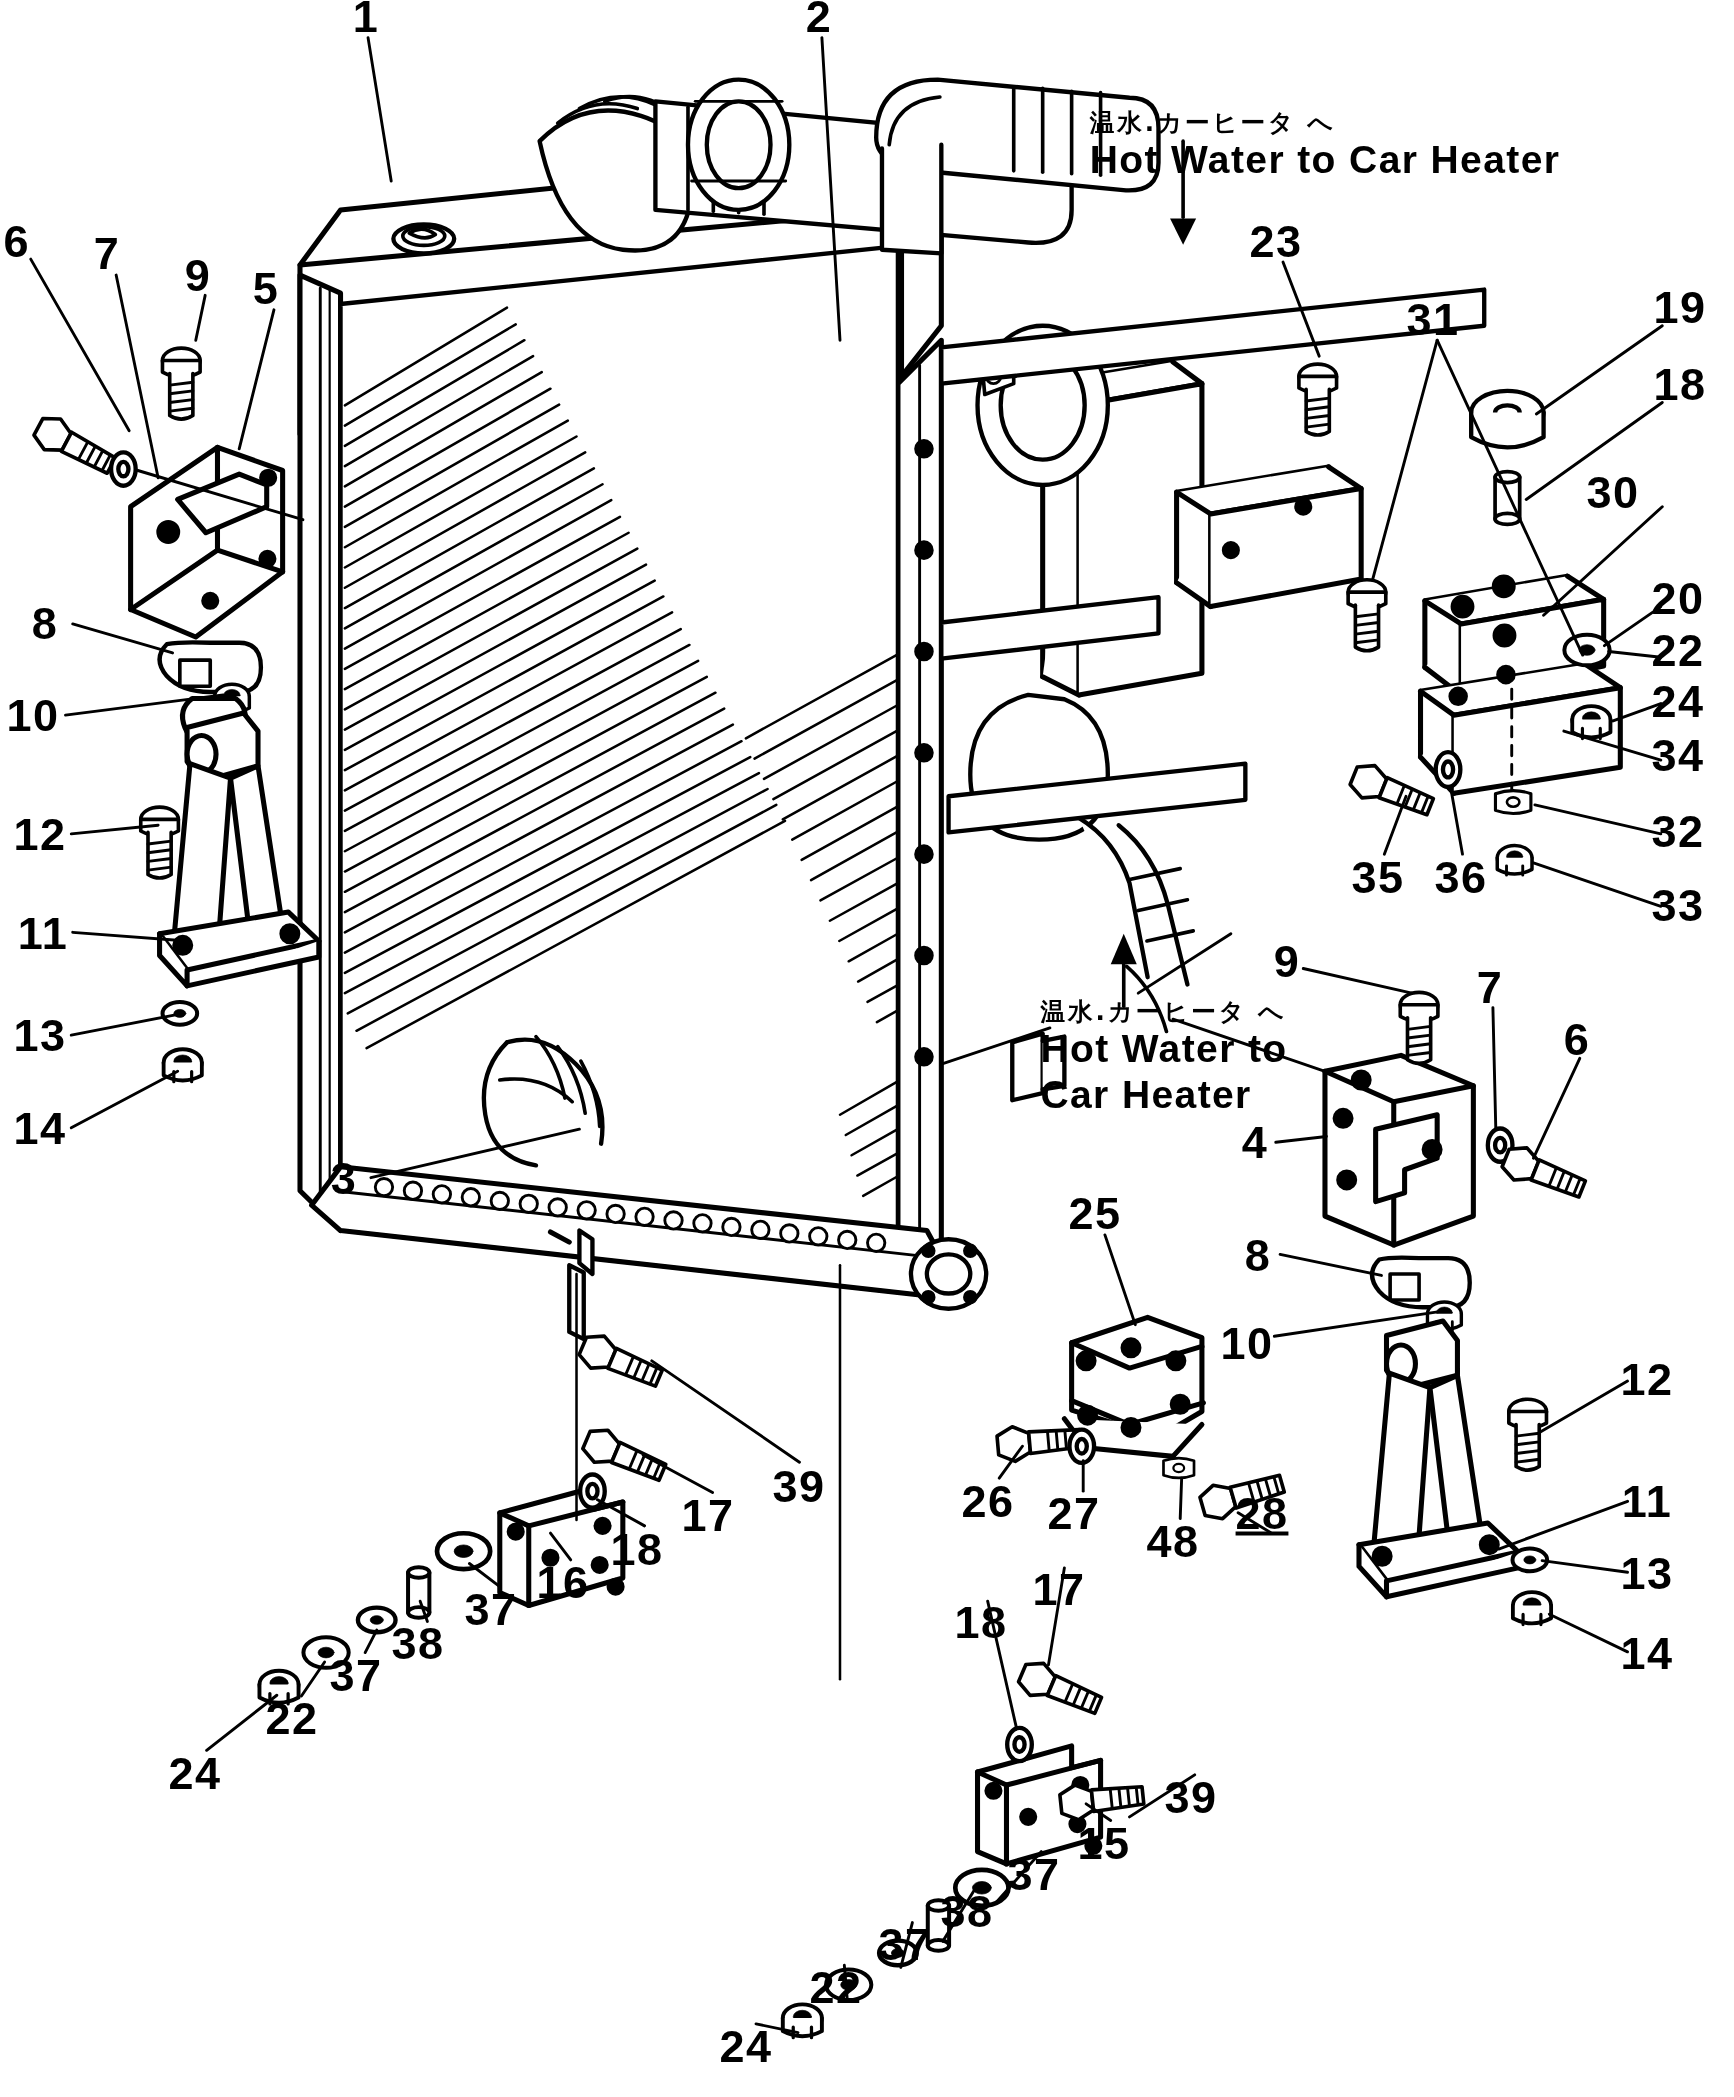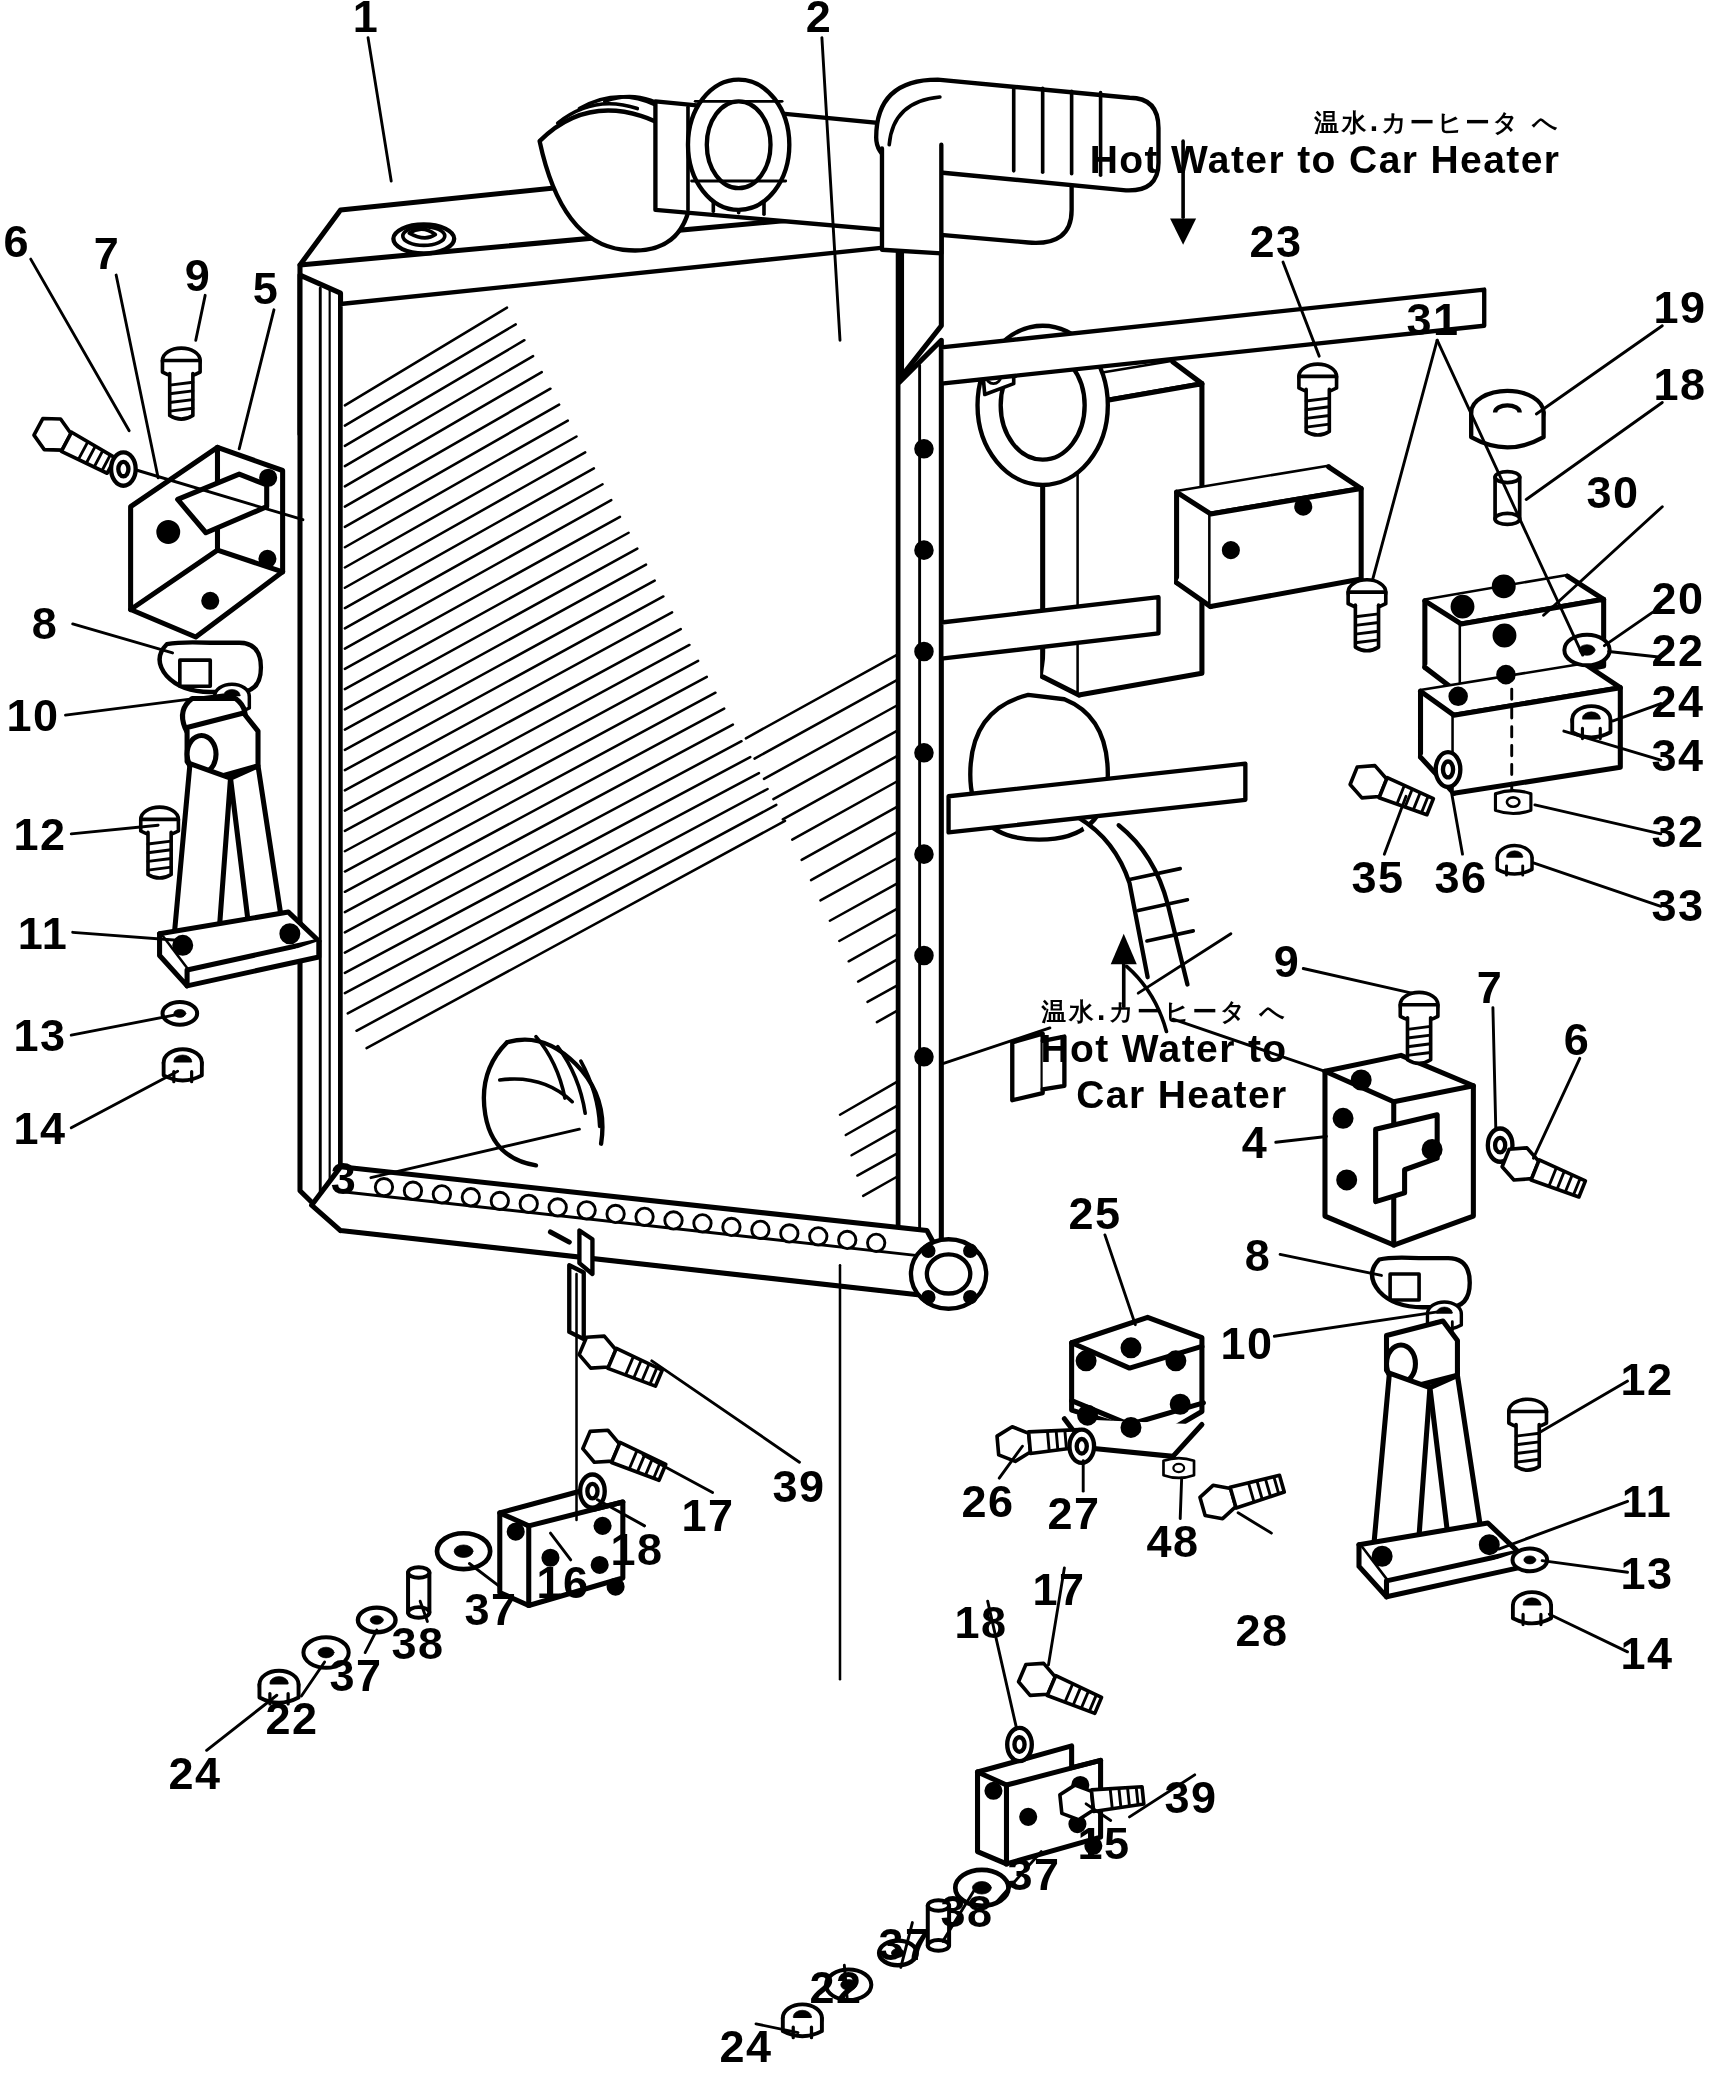"温水.カーヒータ へ" .note { text-align: right -> left }
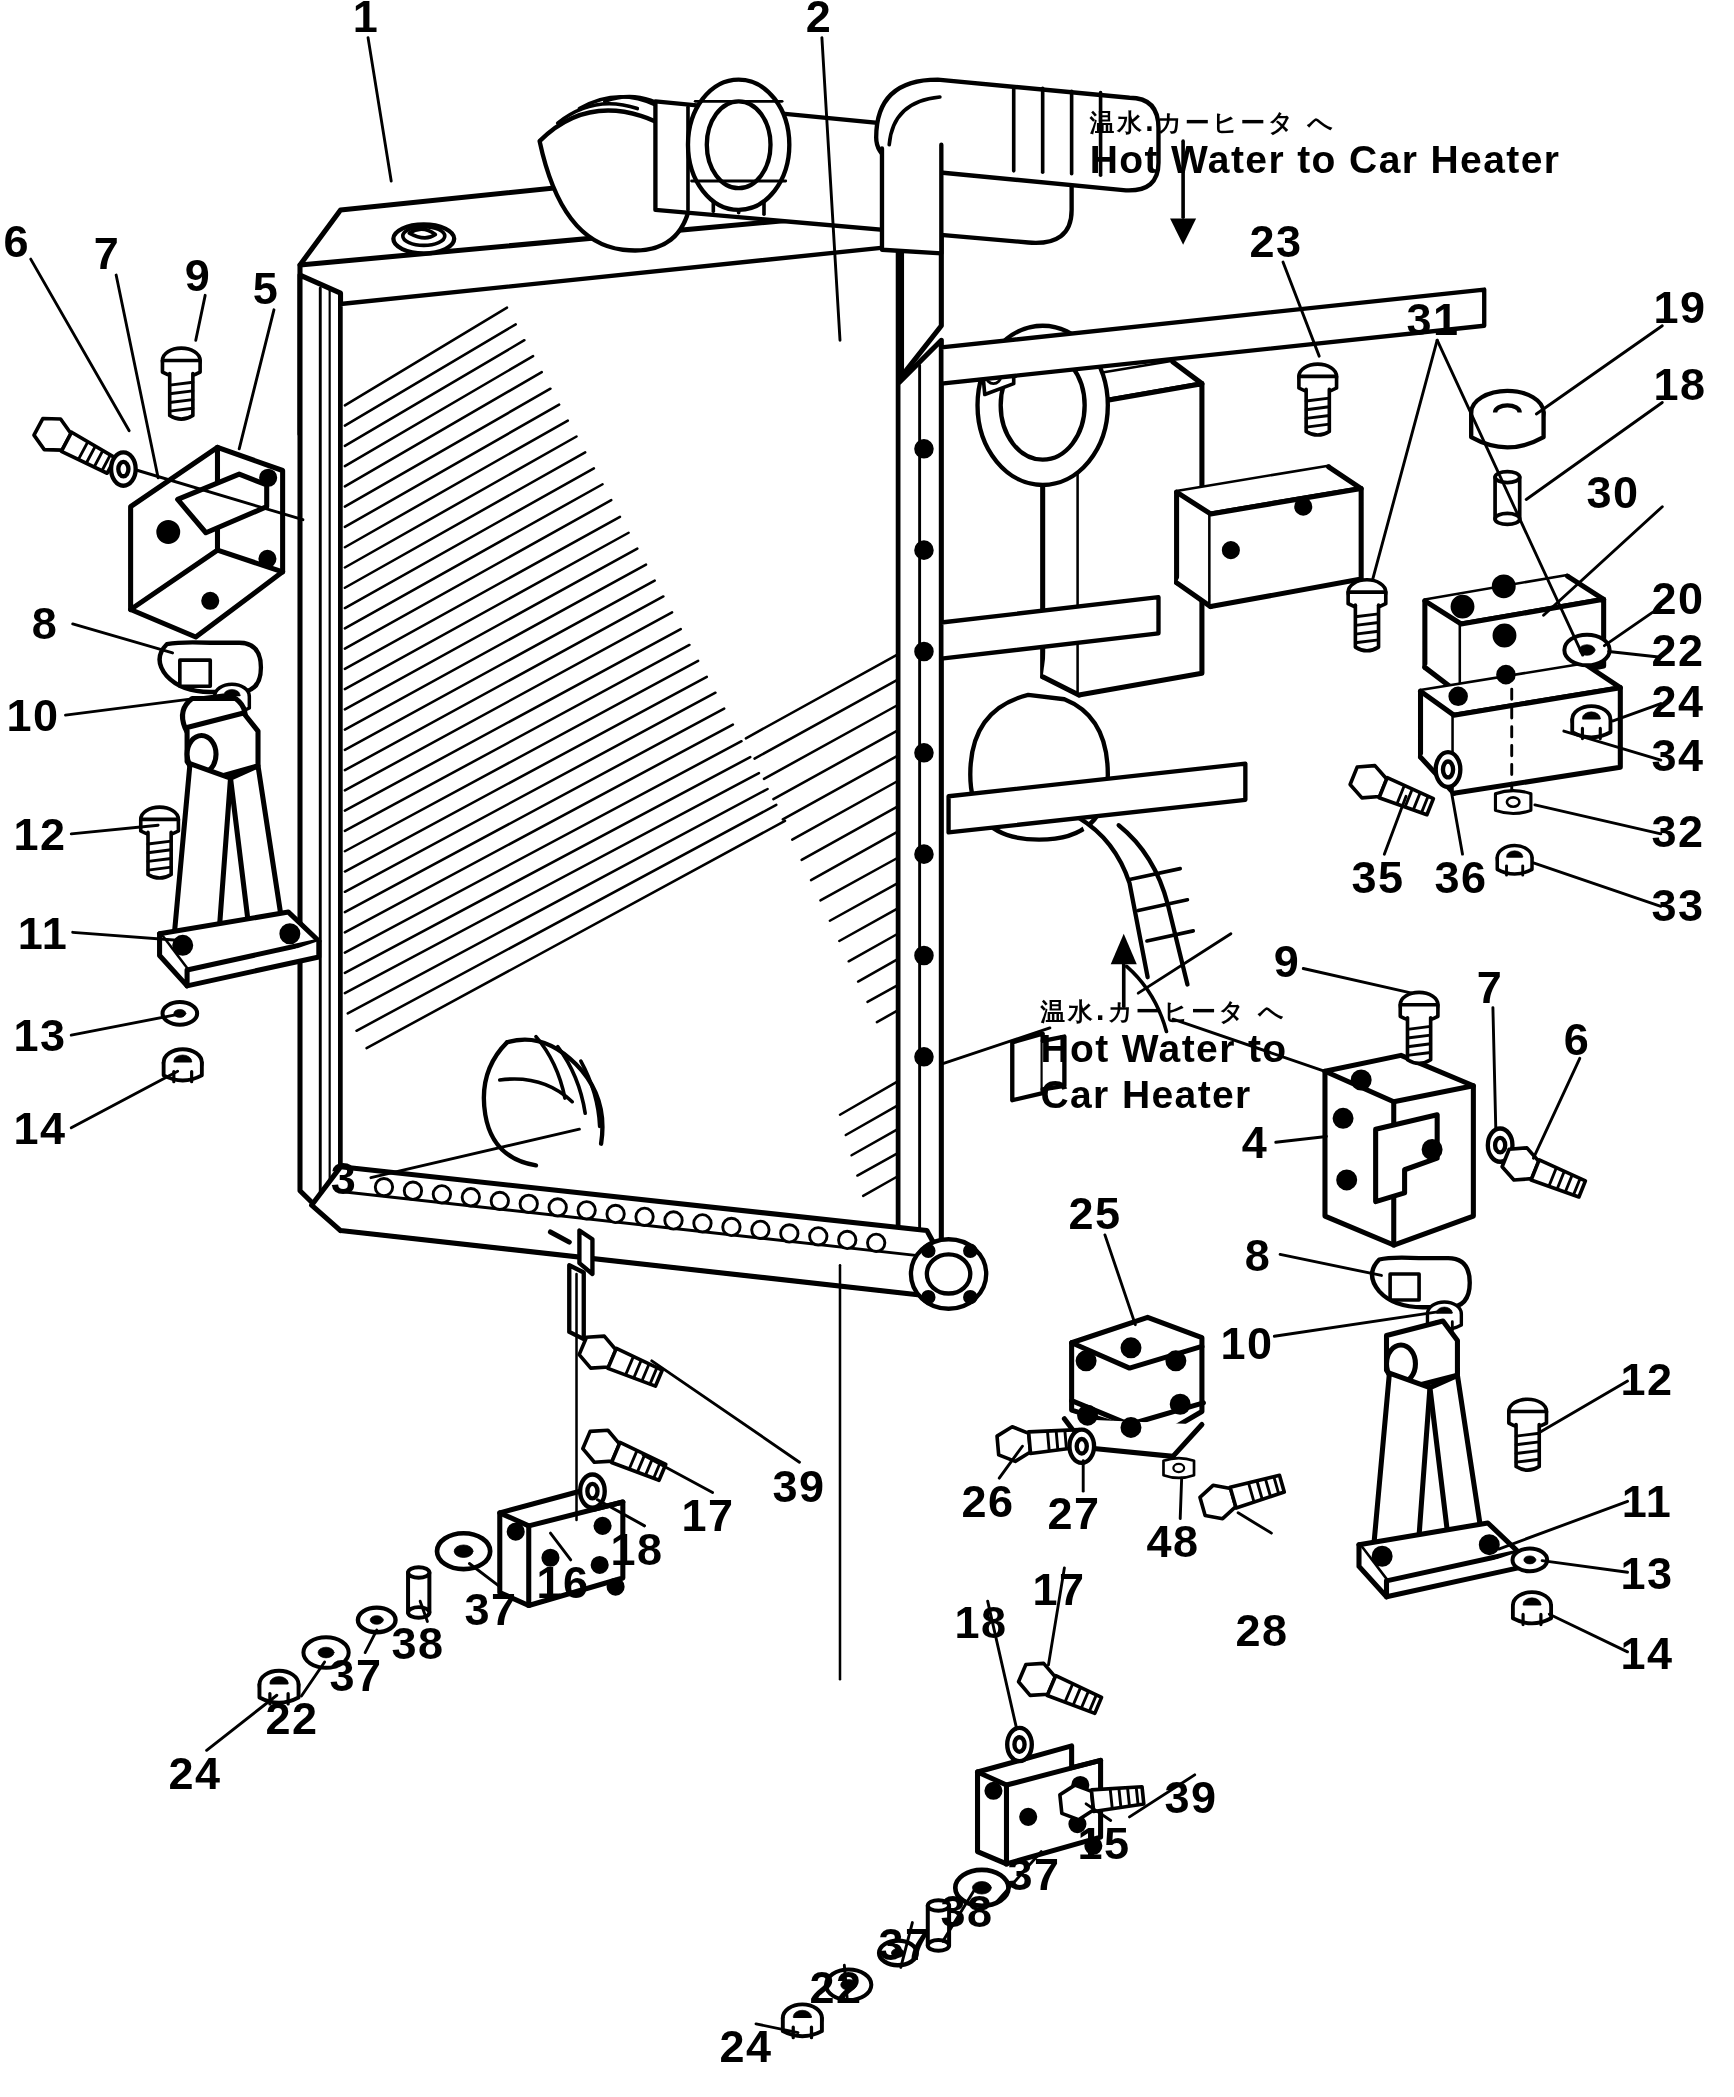"28" div.callout { text-decoration: none -> underline; top: 1630px -> 1513px }
